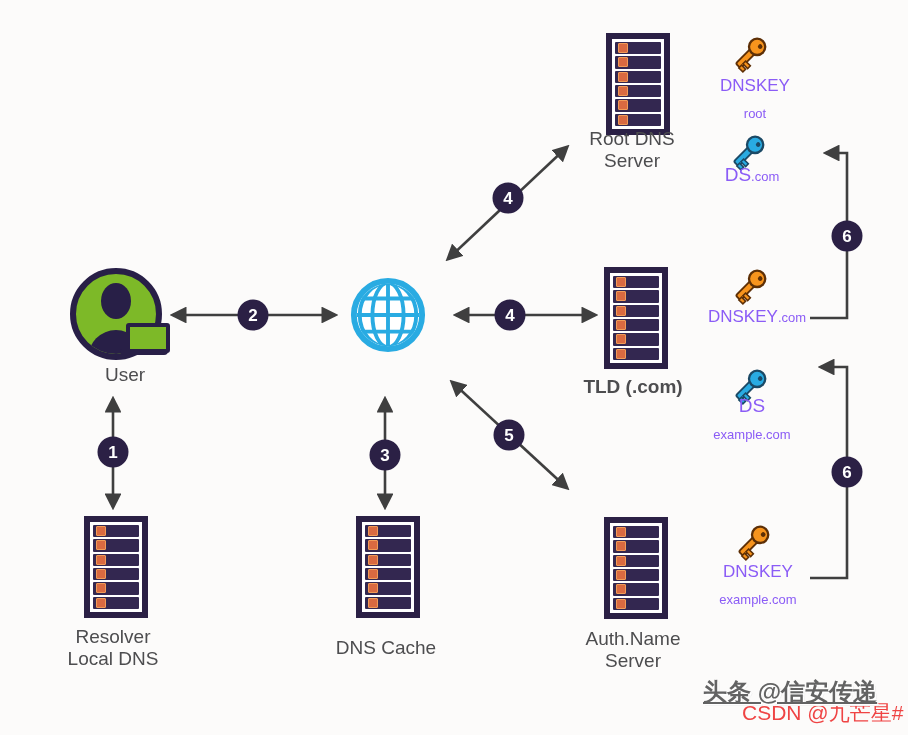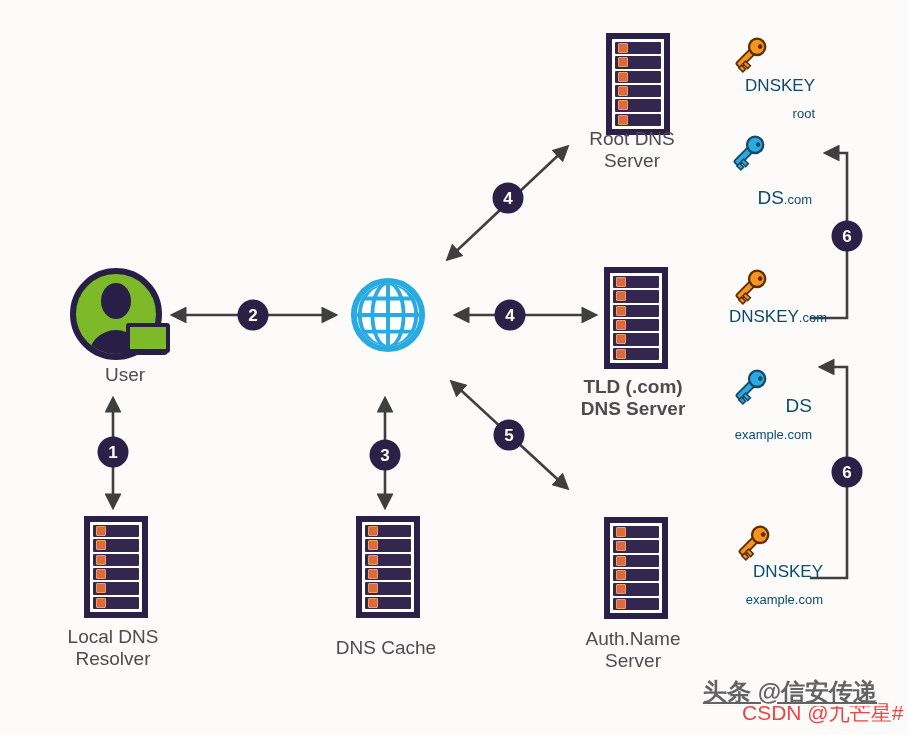"DNSKEY" .klabel { color: #0c4a6e -> #8b5cf6; text-align: right -> center }
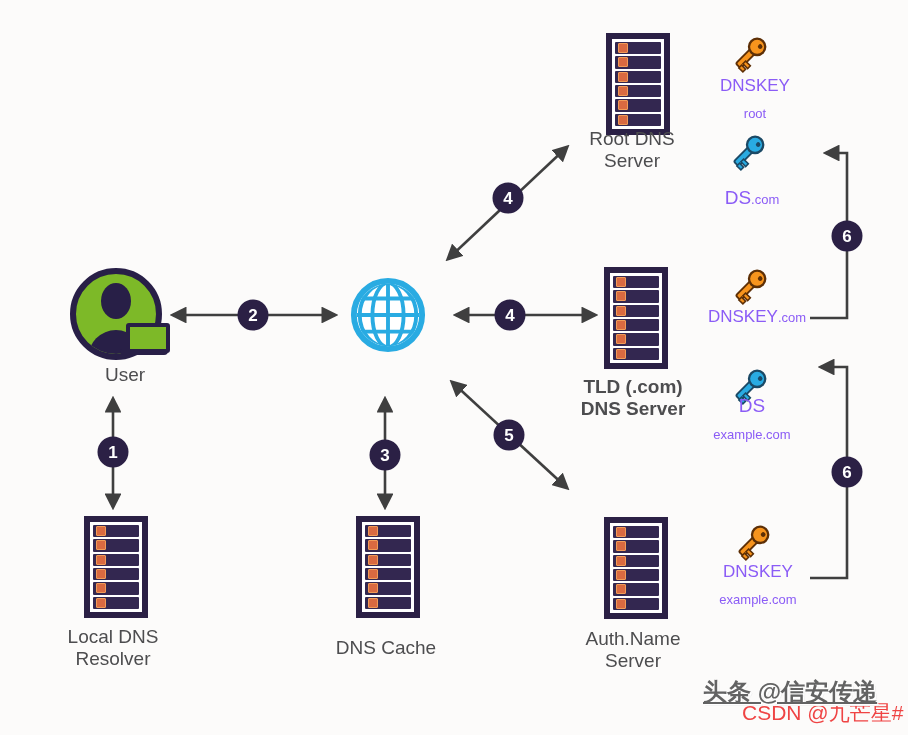"DS.com" div.klabel { top: 188px -> 165px }
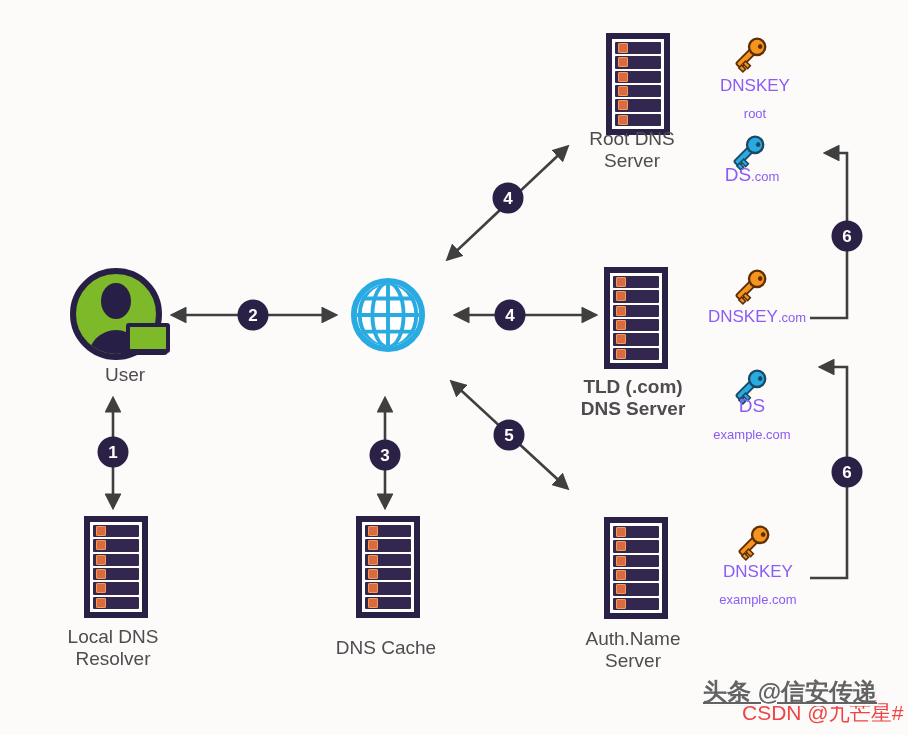"DNS Server" div { html: <div>DNS Server</div> -> none }
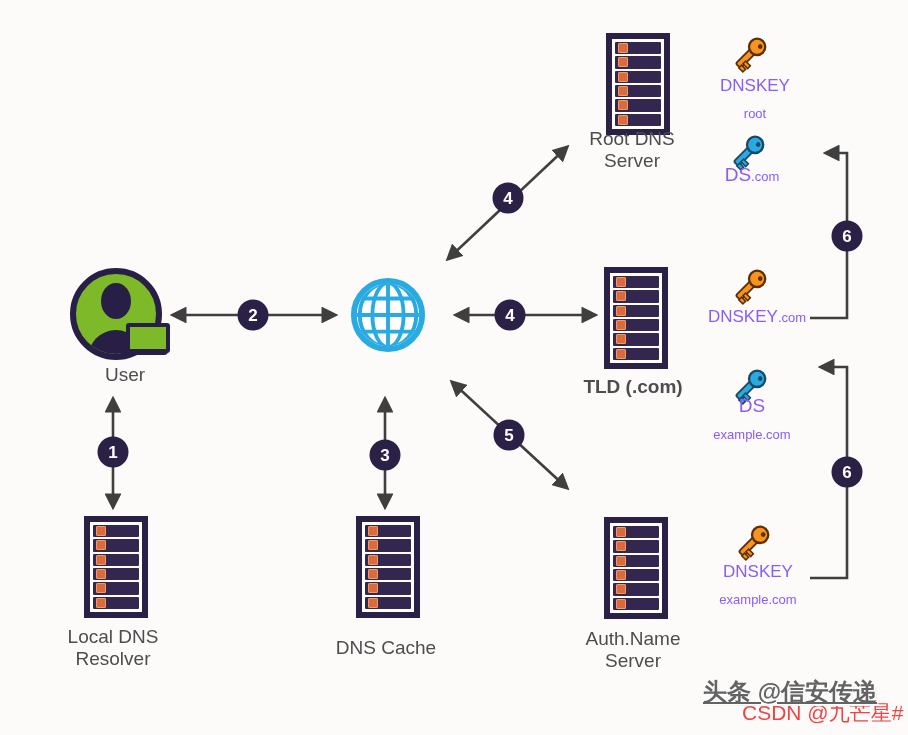"Local DNS" div { order: before "Resolver" -> after "Resolver" }
